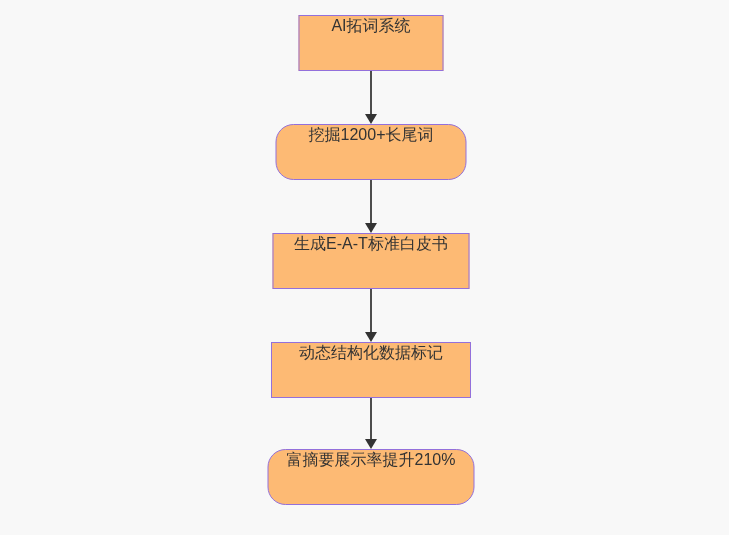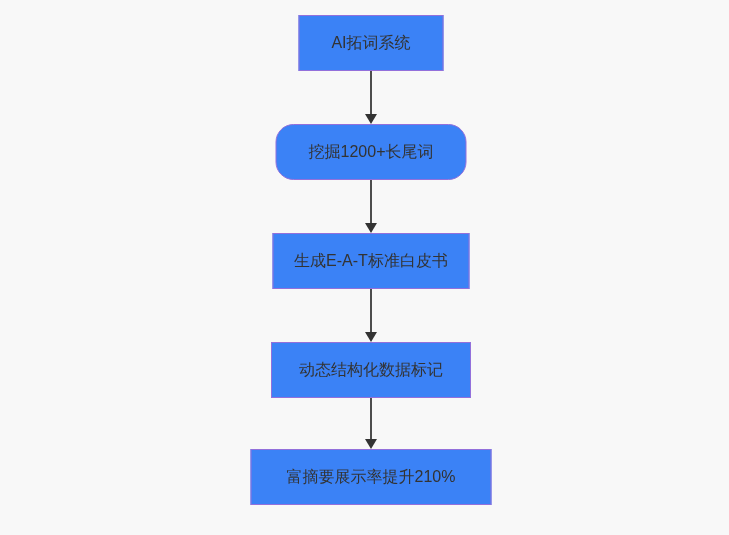"AI拓词系统" .node { align-items: center -> none; background: #3b82f6 -> #fdba74 }
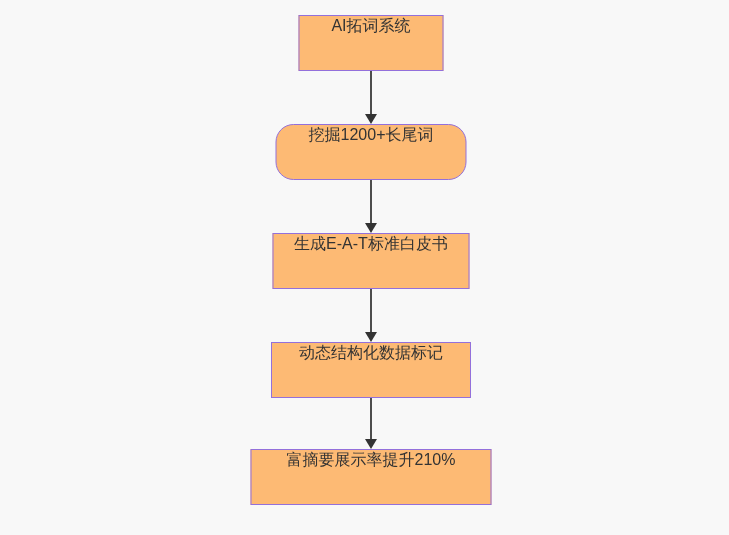"富摘要展示率提升210%" .node-5 { border-radius: none -> 18px; width: 241px -> 207px }
